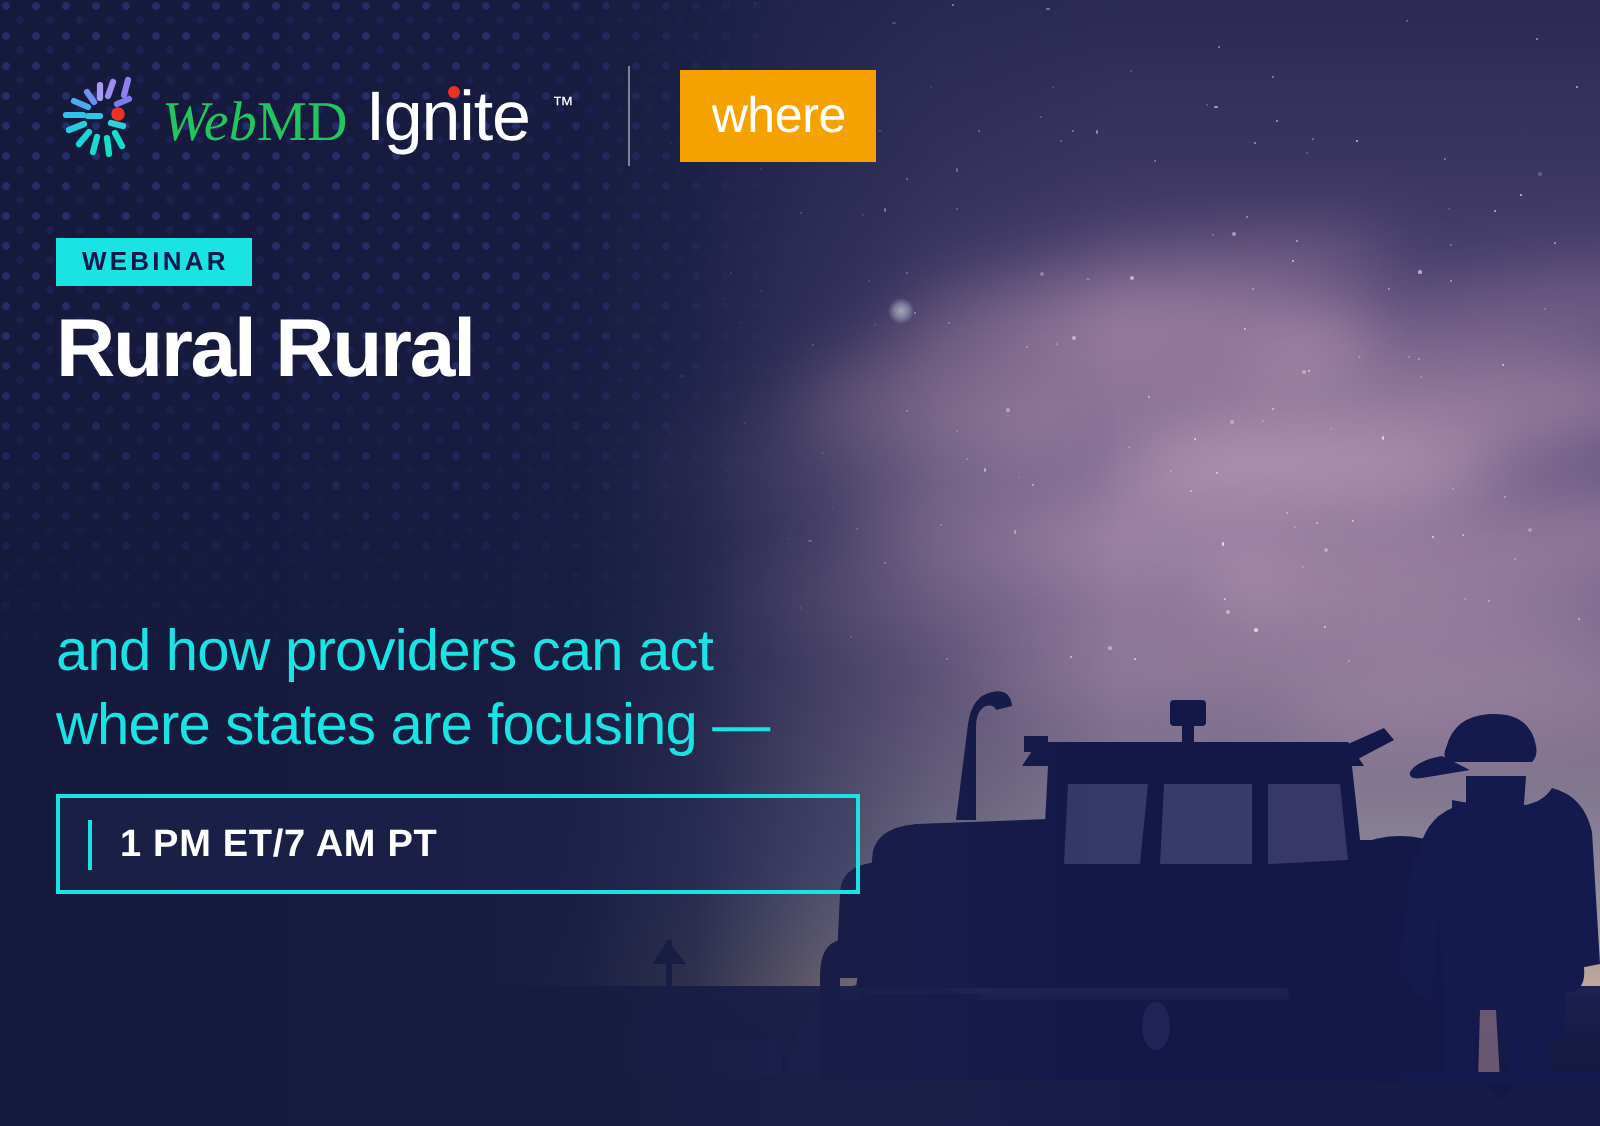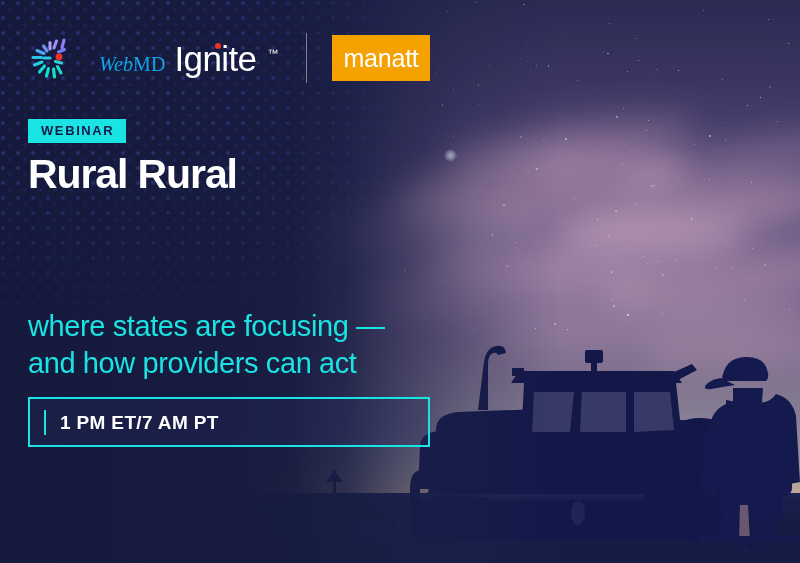"WebMD" .webmd { color: #0ea5e9 -> #22c55e; font-size: 20px -> 28px; margin-left: 18px -> none }
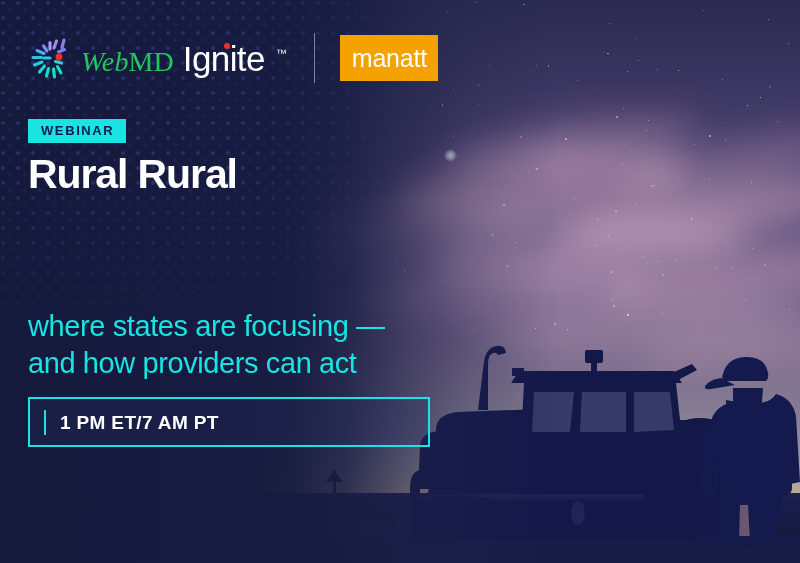"manatt" span { text: manatt -> where }
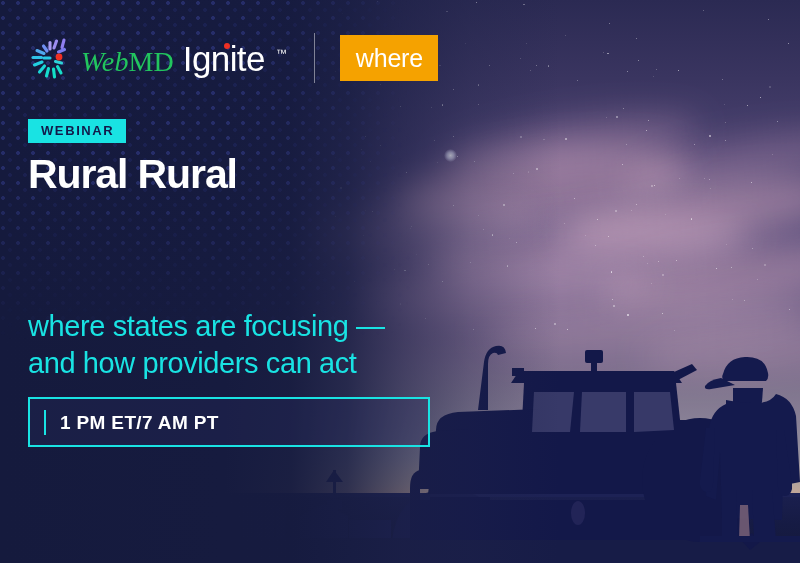"where states are focusing —" div { order: before "and how providers can act" -> after "and how providers can act" }
